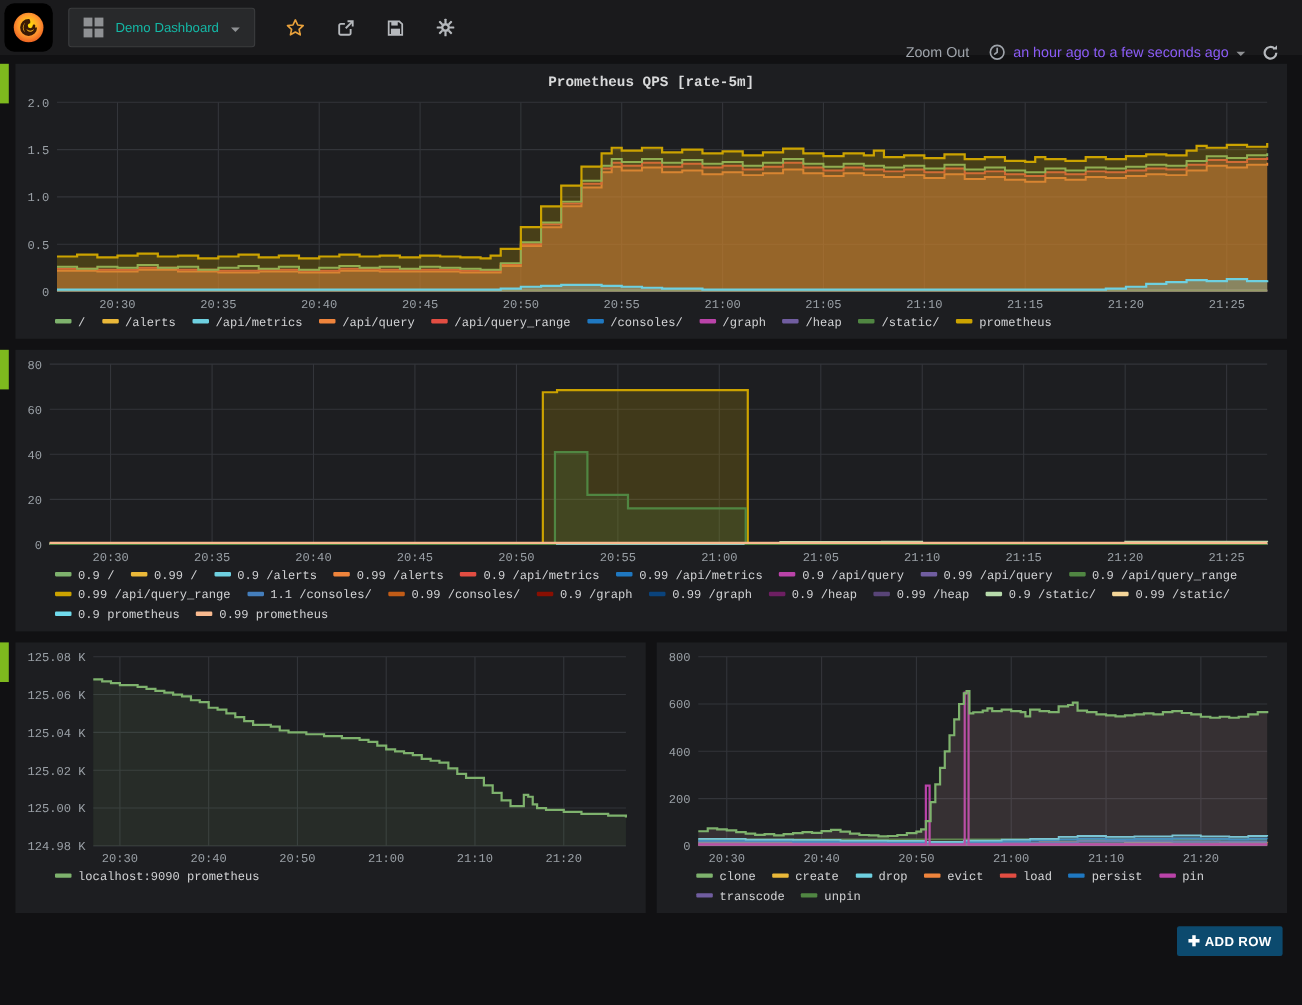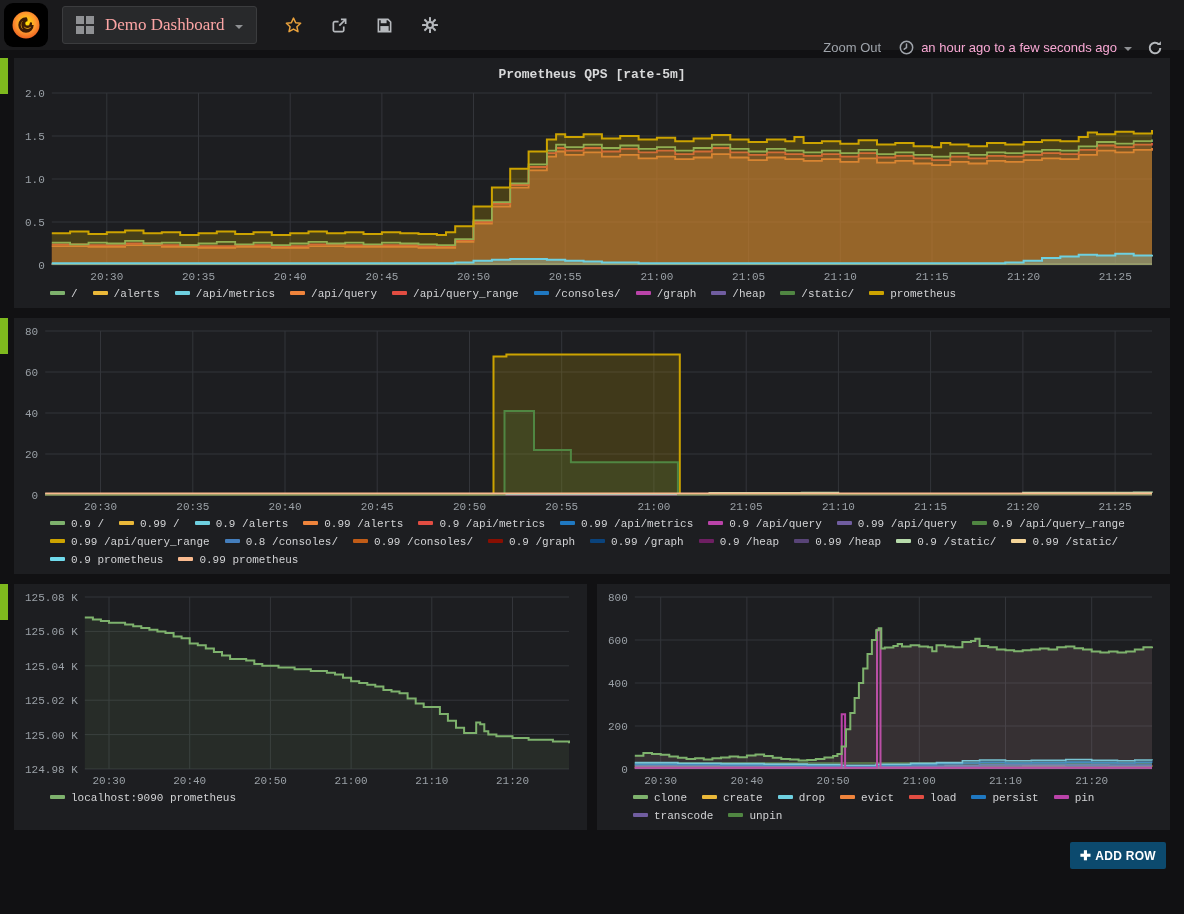"Demo Dashboard" .dash-btn { color: #fca5a5 -> #14b8a6; font-family: Liberation Serif, serif -> Liberation Sans, sans-serif; font-size: 17px -> 12px }
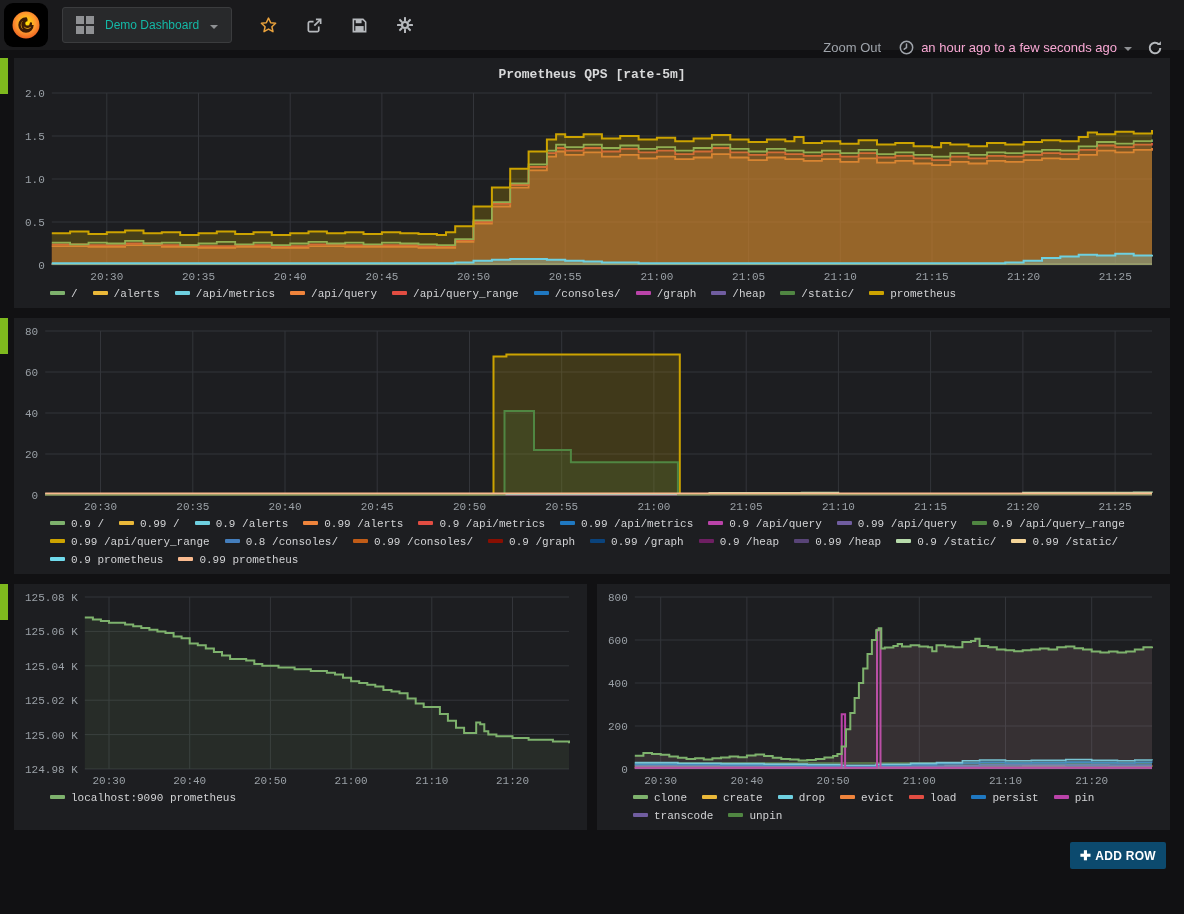"an hour ago to a" .time-btn { color: #f9a8d4 -> #8b5cf6 }
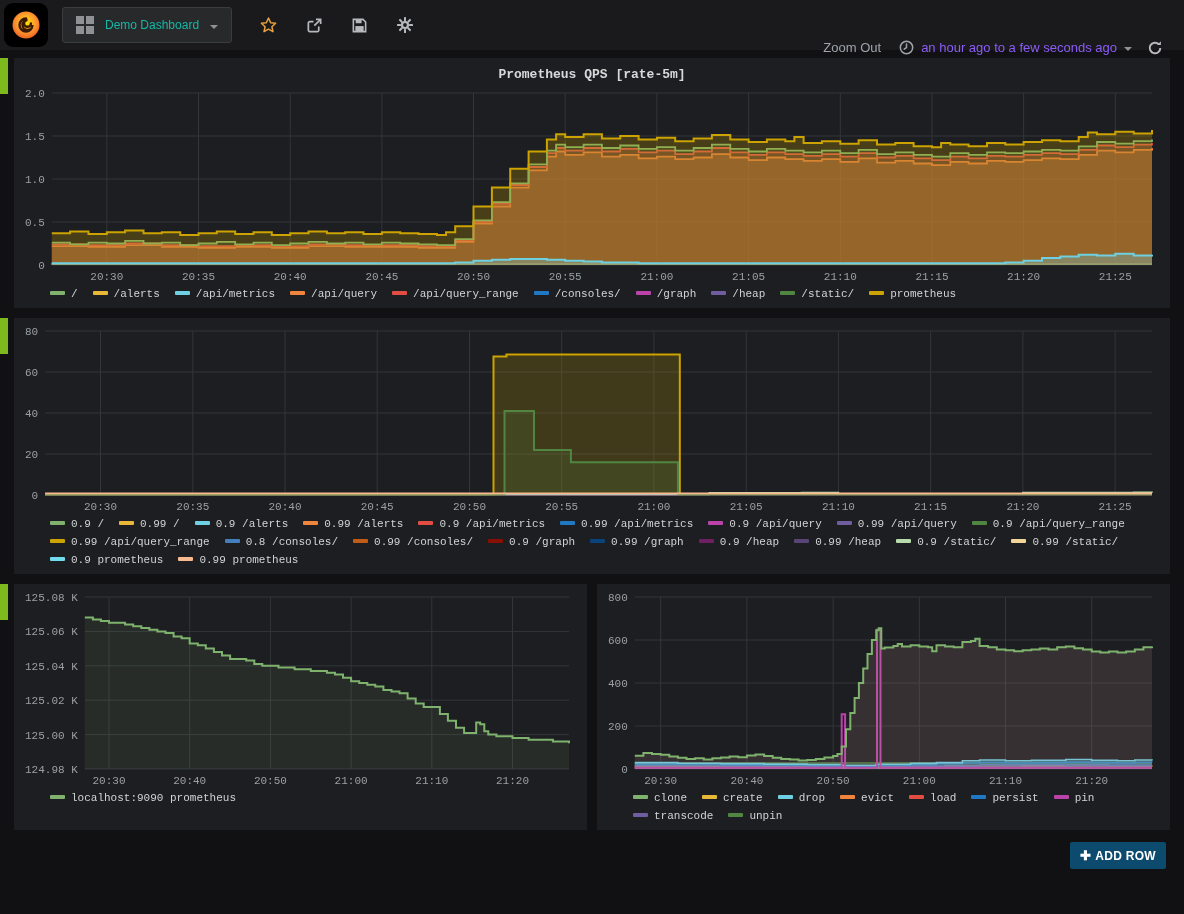"0.8 /consoles/" span { text: 0.8 -> 1.1 }
